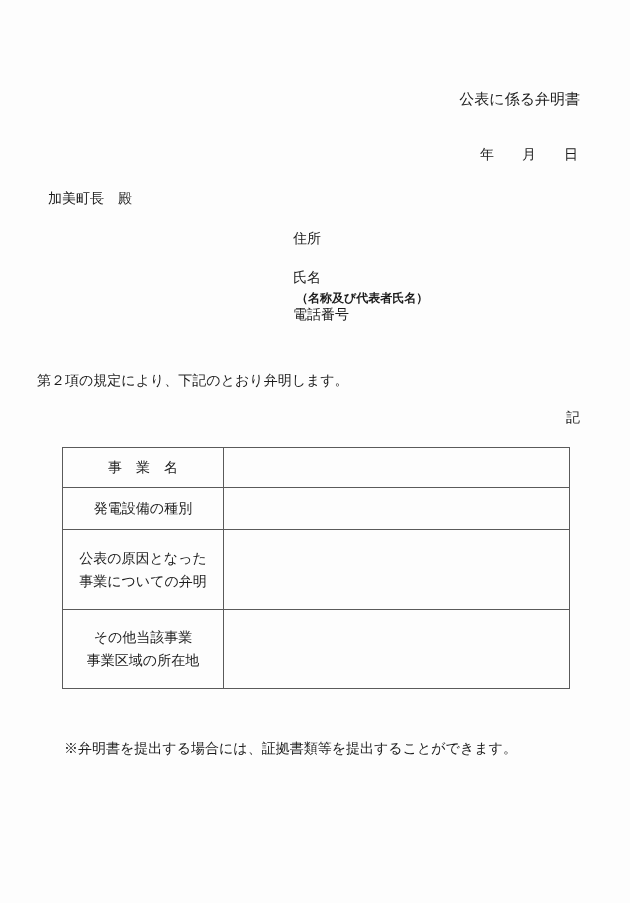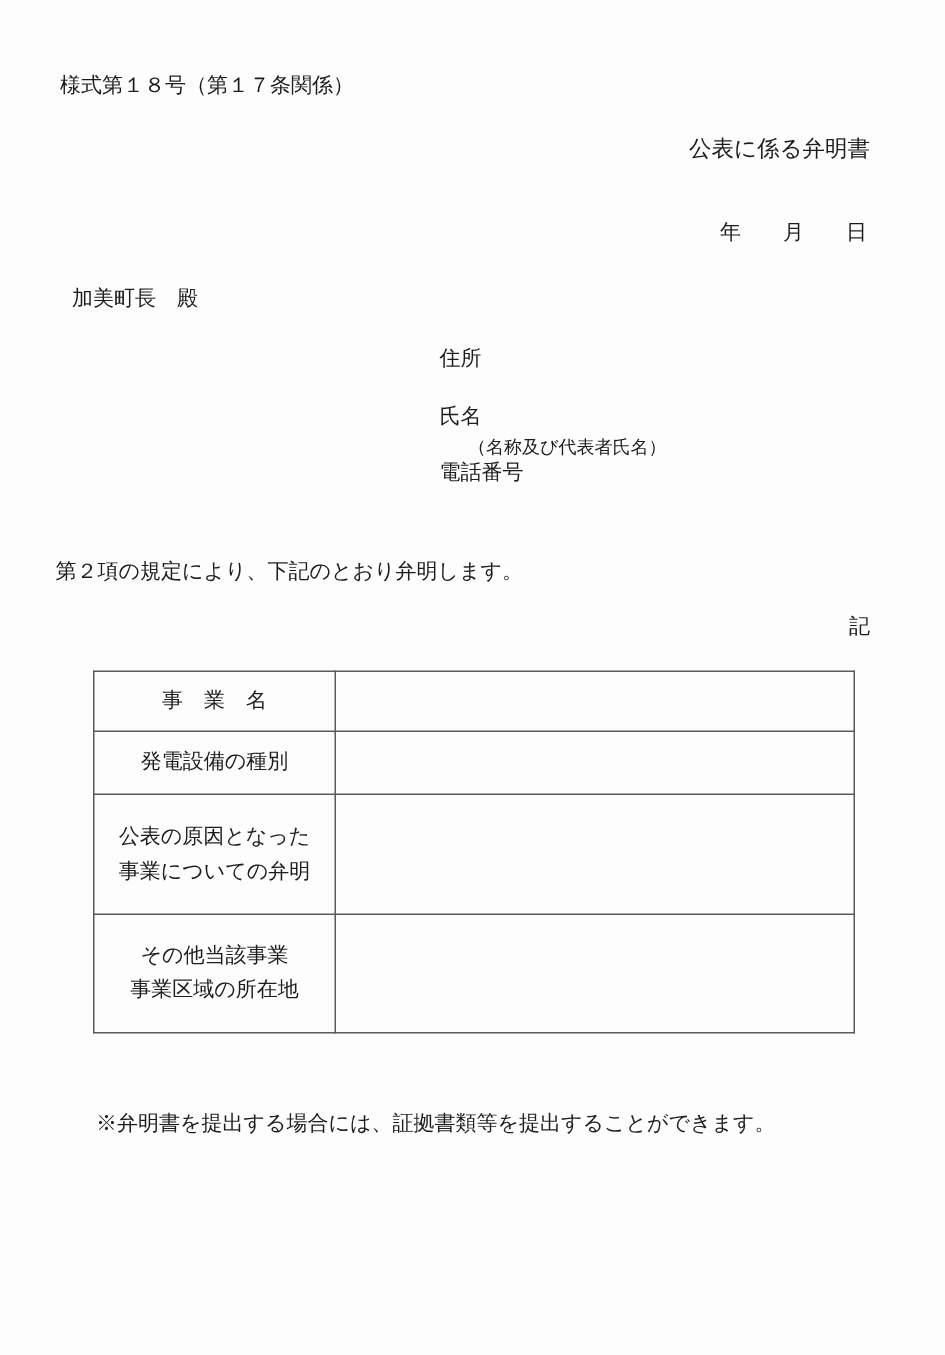"様式第１８号（第１７条関係）" div.abs { html: <div>様式第１８号（第１７条関係）</div> -> none }
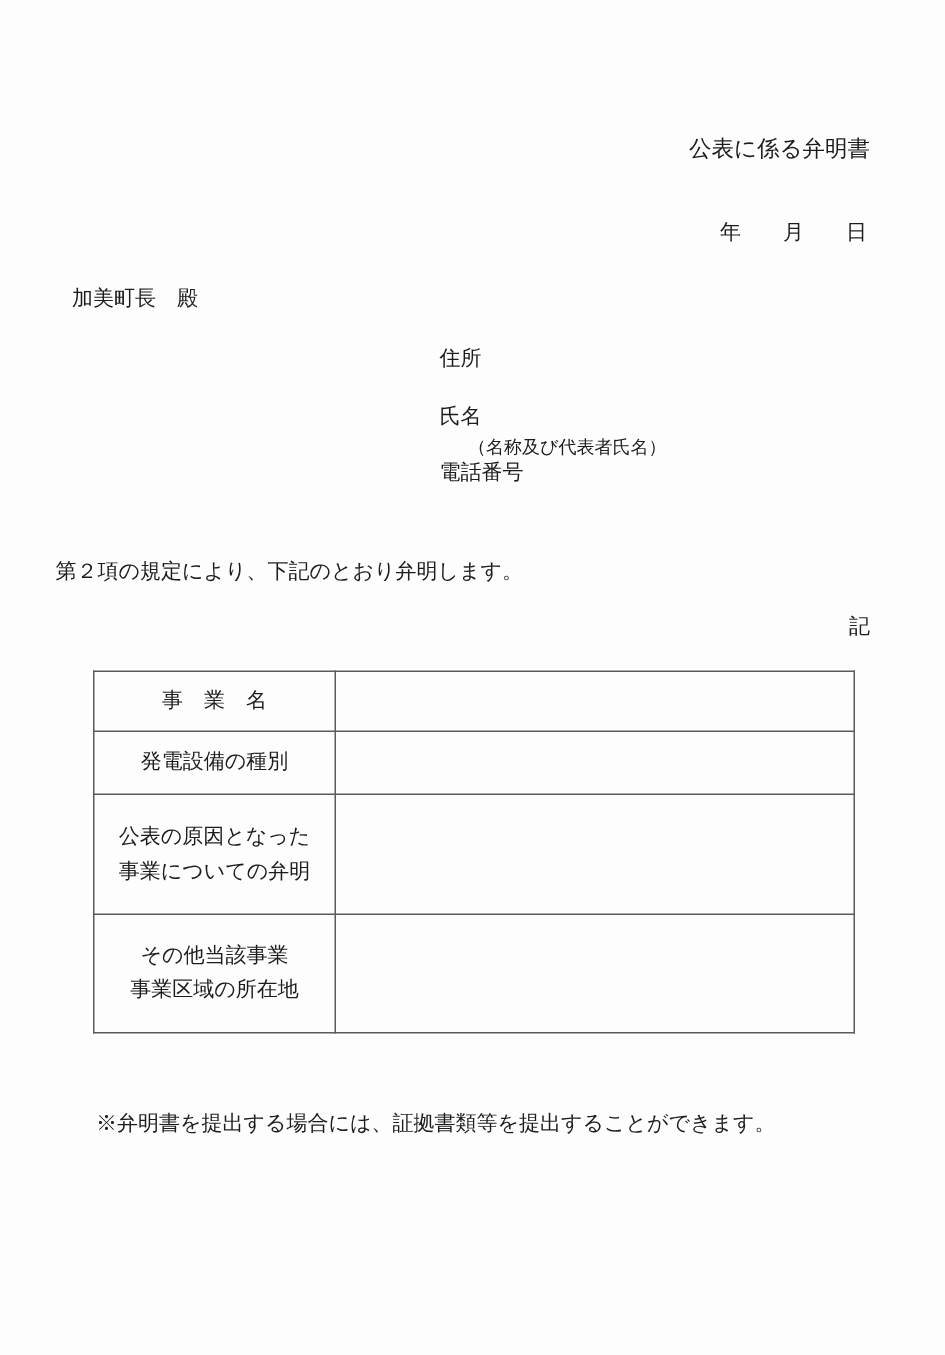"（名称及び代表者氏名）" .name-note { font-weight: none -> bold; left: 312px -> 296px }
